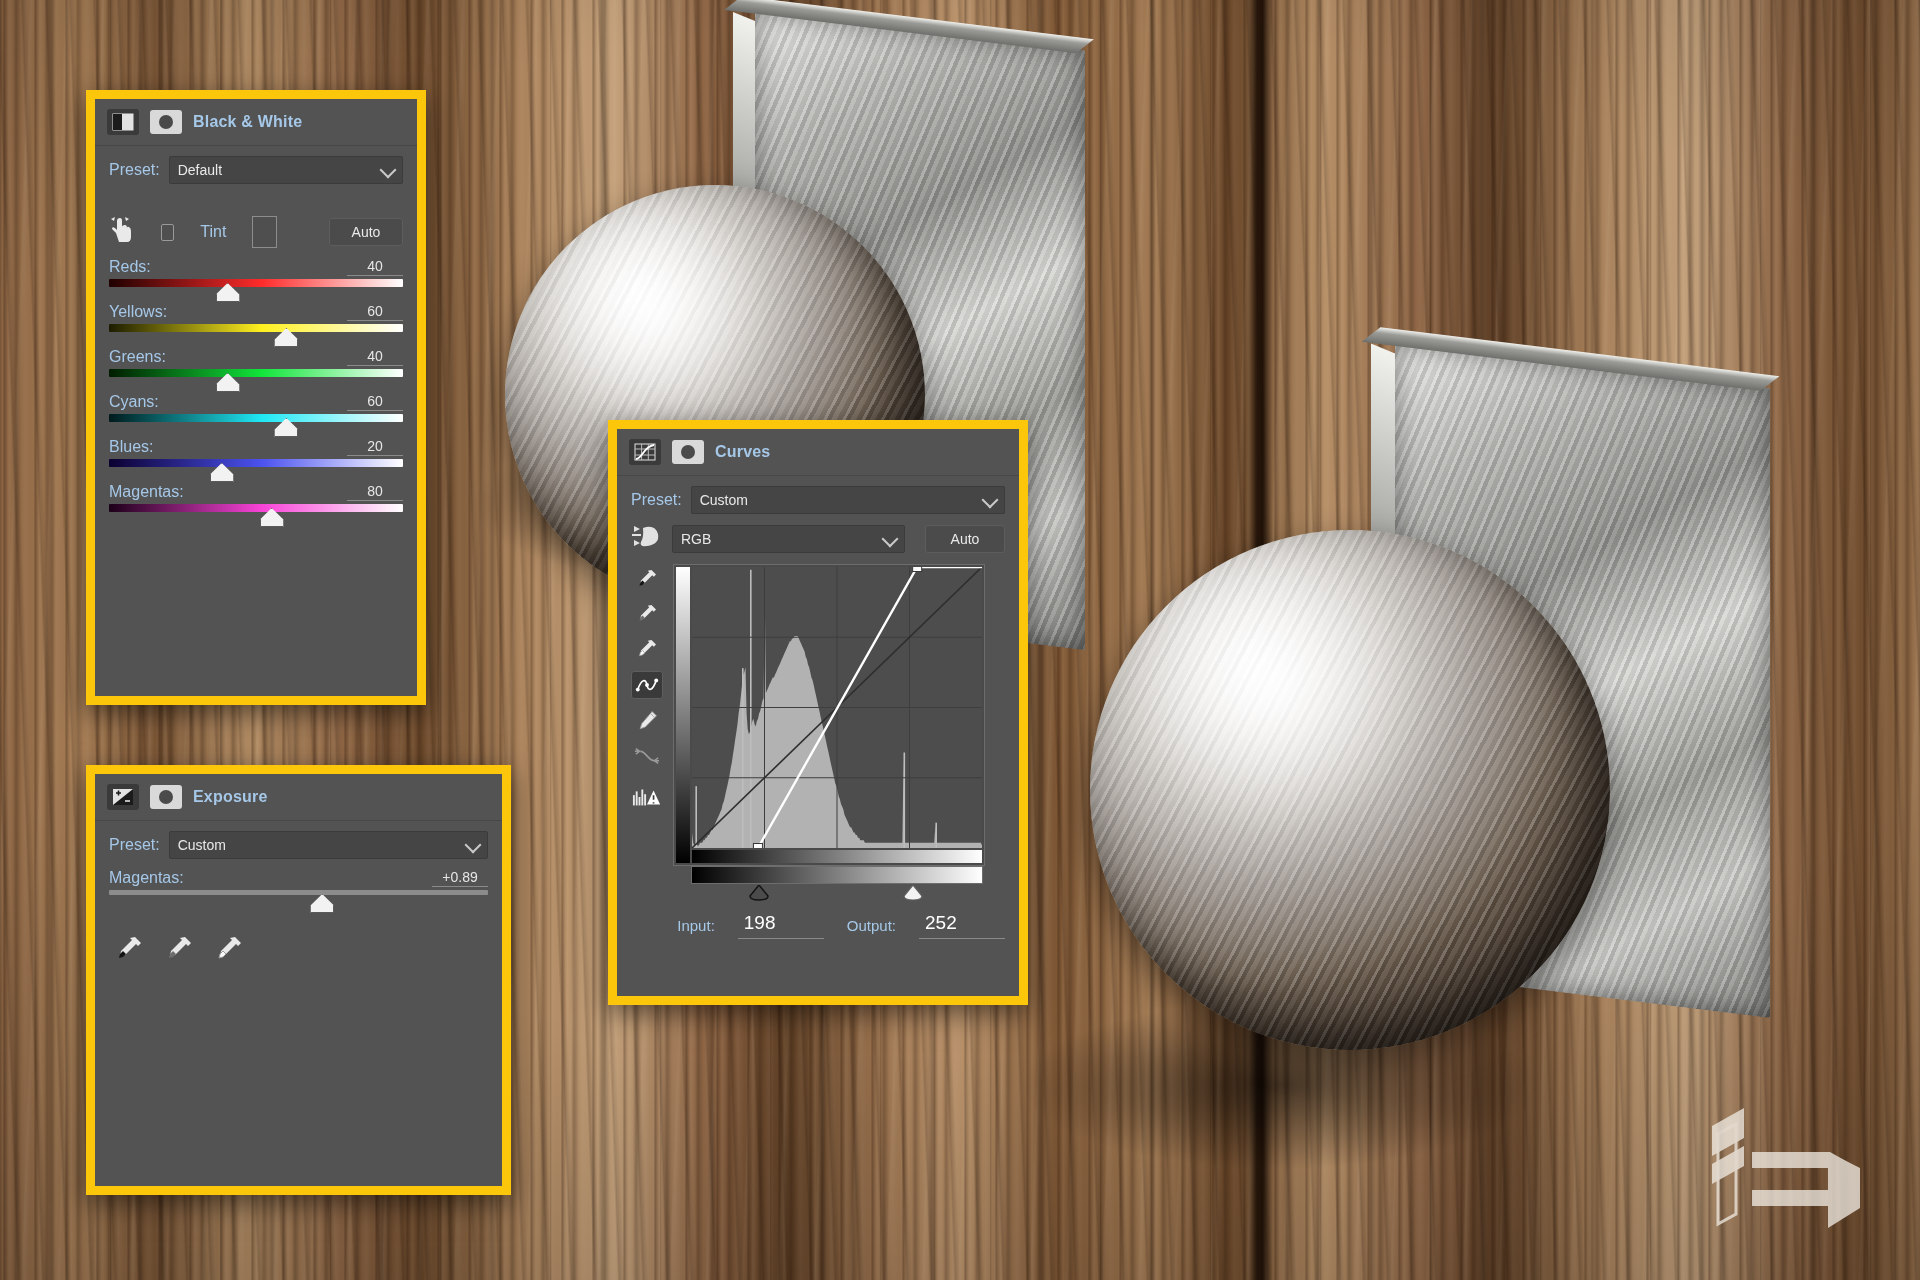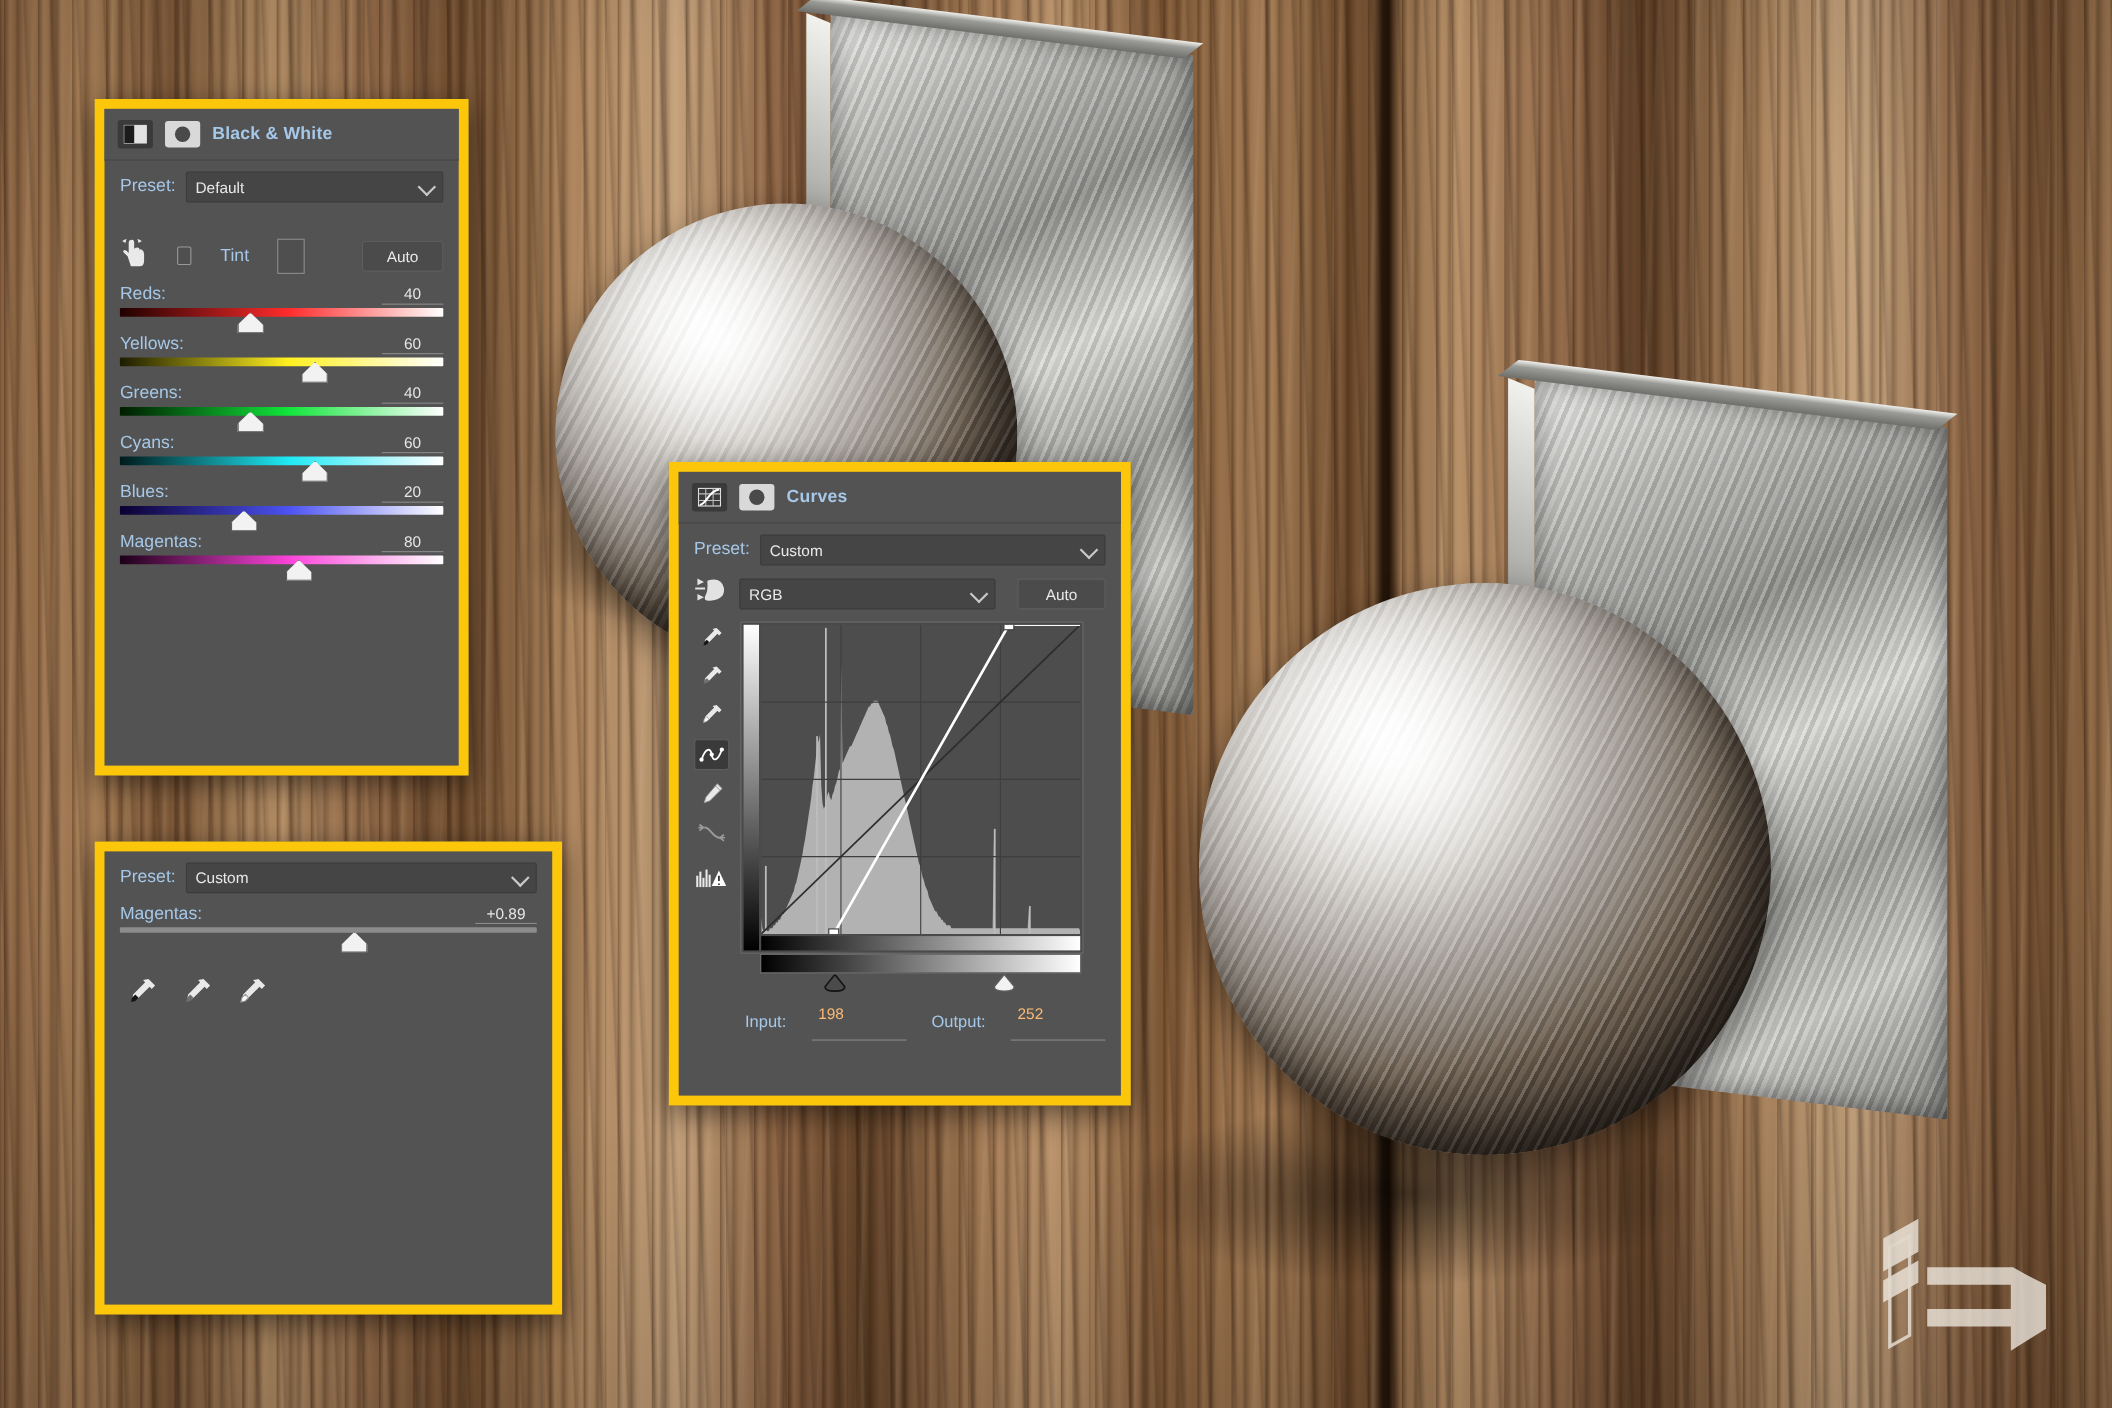"Exposure" div.phead { html: none -> <div> <span> <svg> <rect></rect> <path></path> <path></path> <path></path> </svg> </span> <span> <i></i> </span> <span>Exposure</span> </div> }
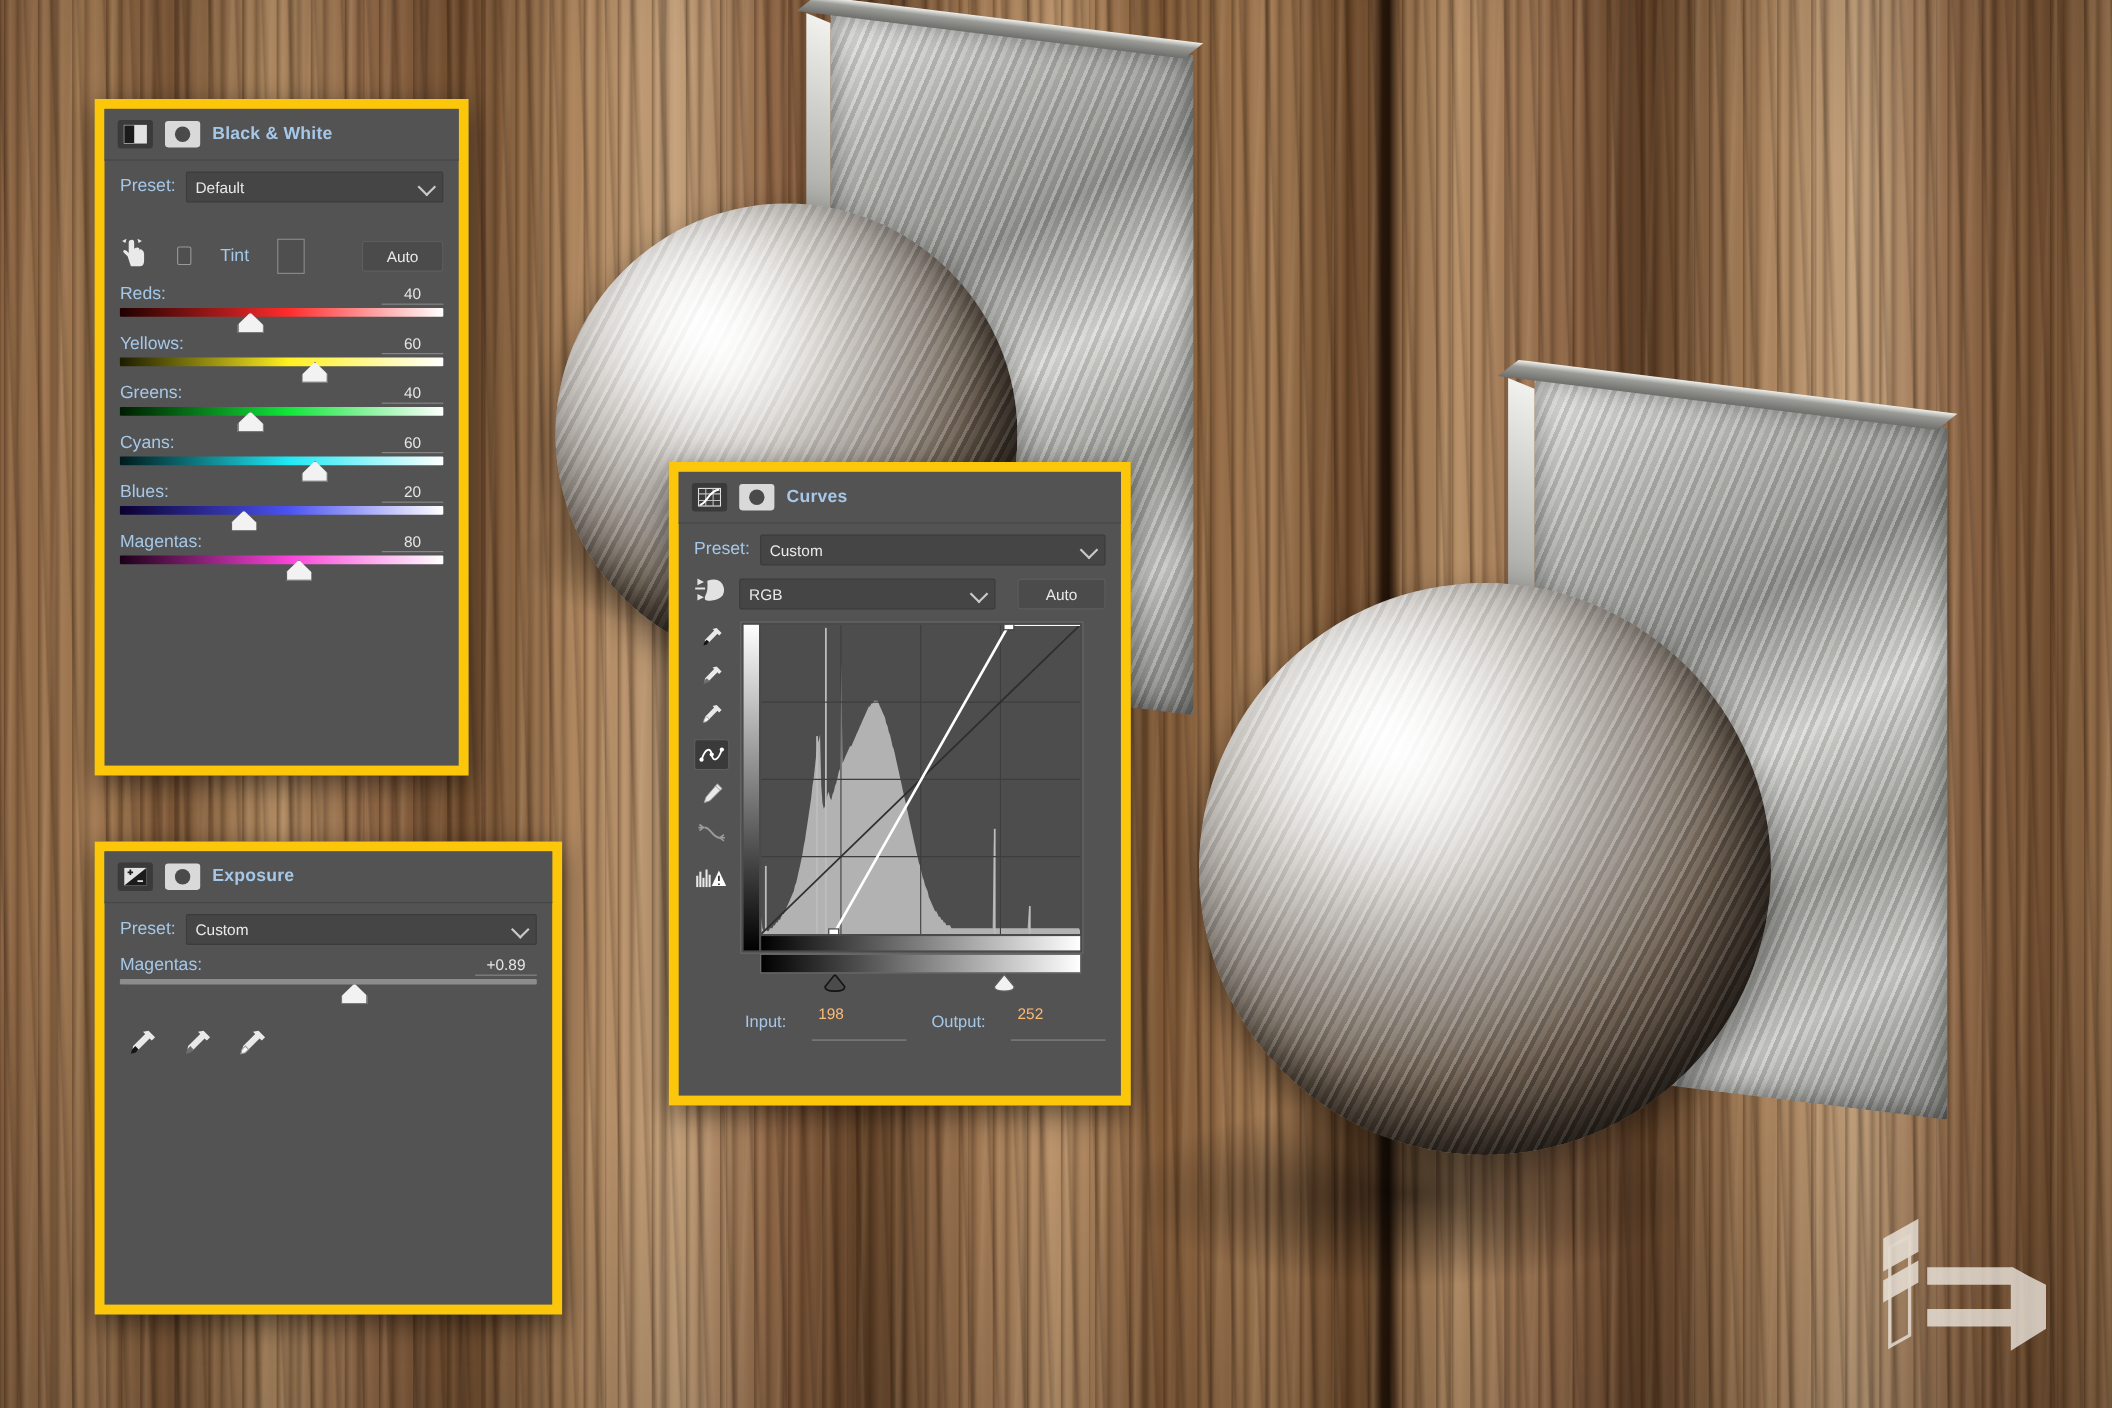"198" .io .f { color: #fdba74 -> #ffffff; font-size: 14px -> 19px; padding: 0 6px 16px 6px -> 0 6px 4px 6px }
